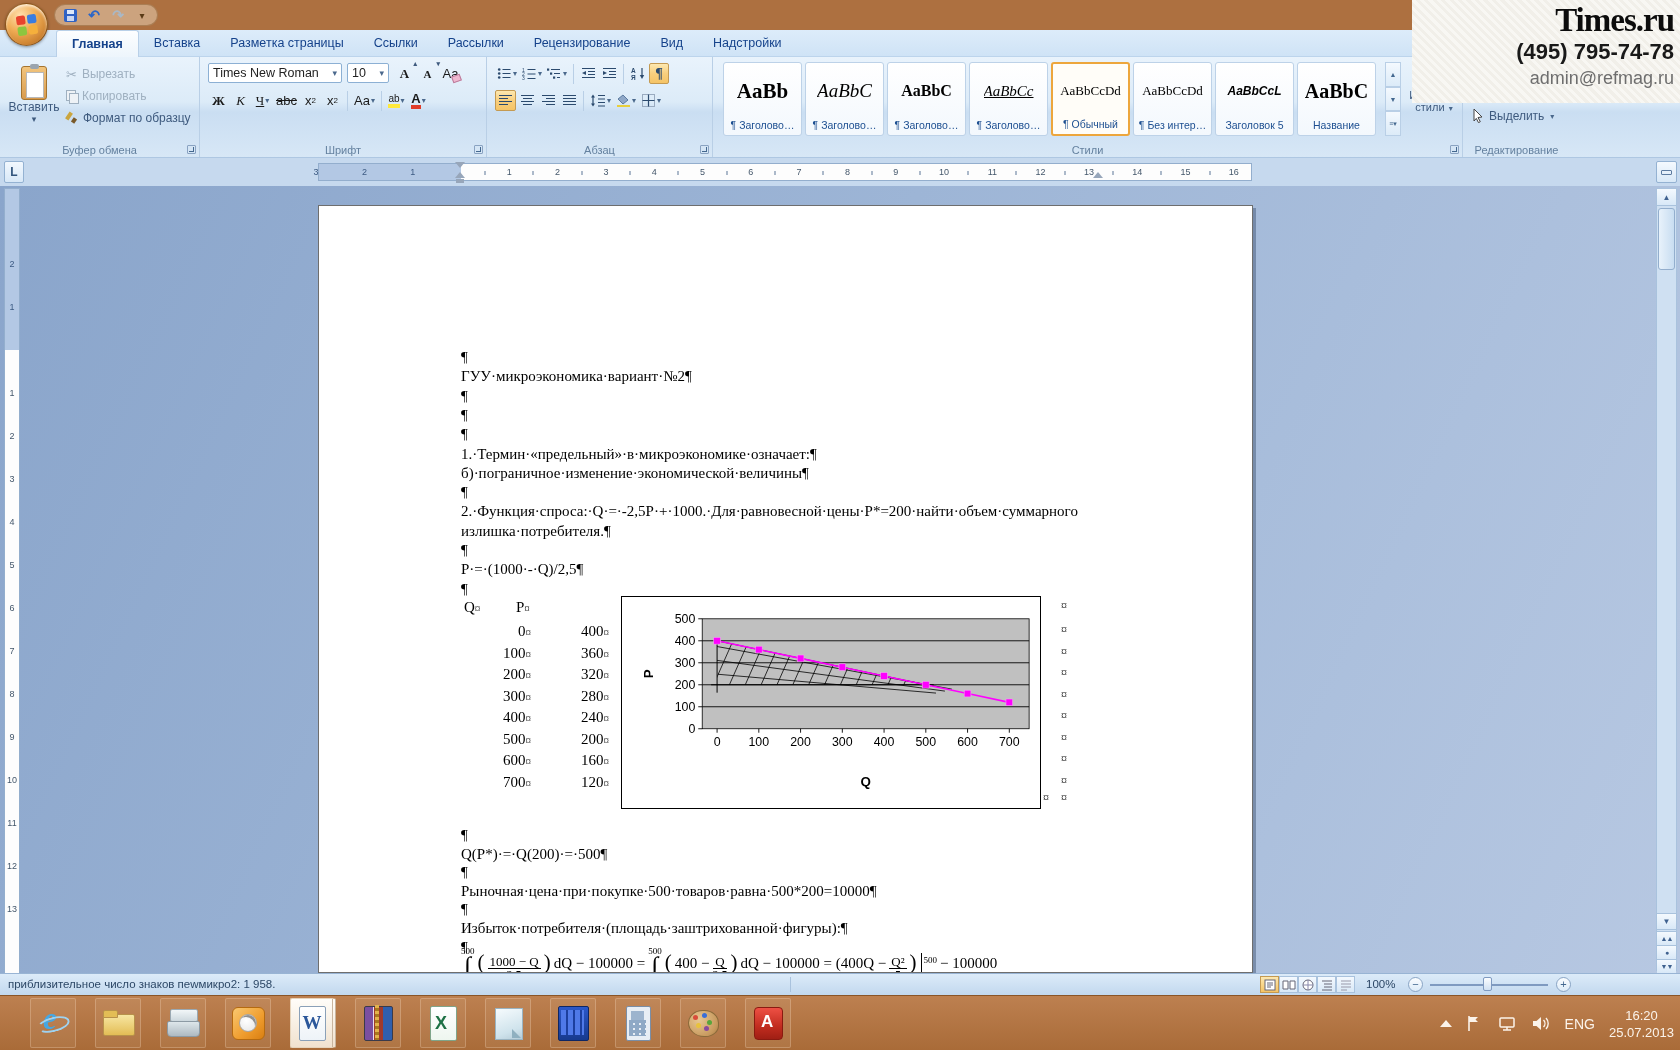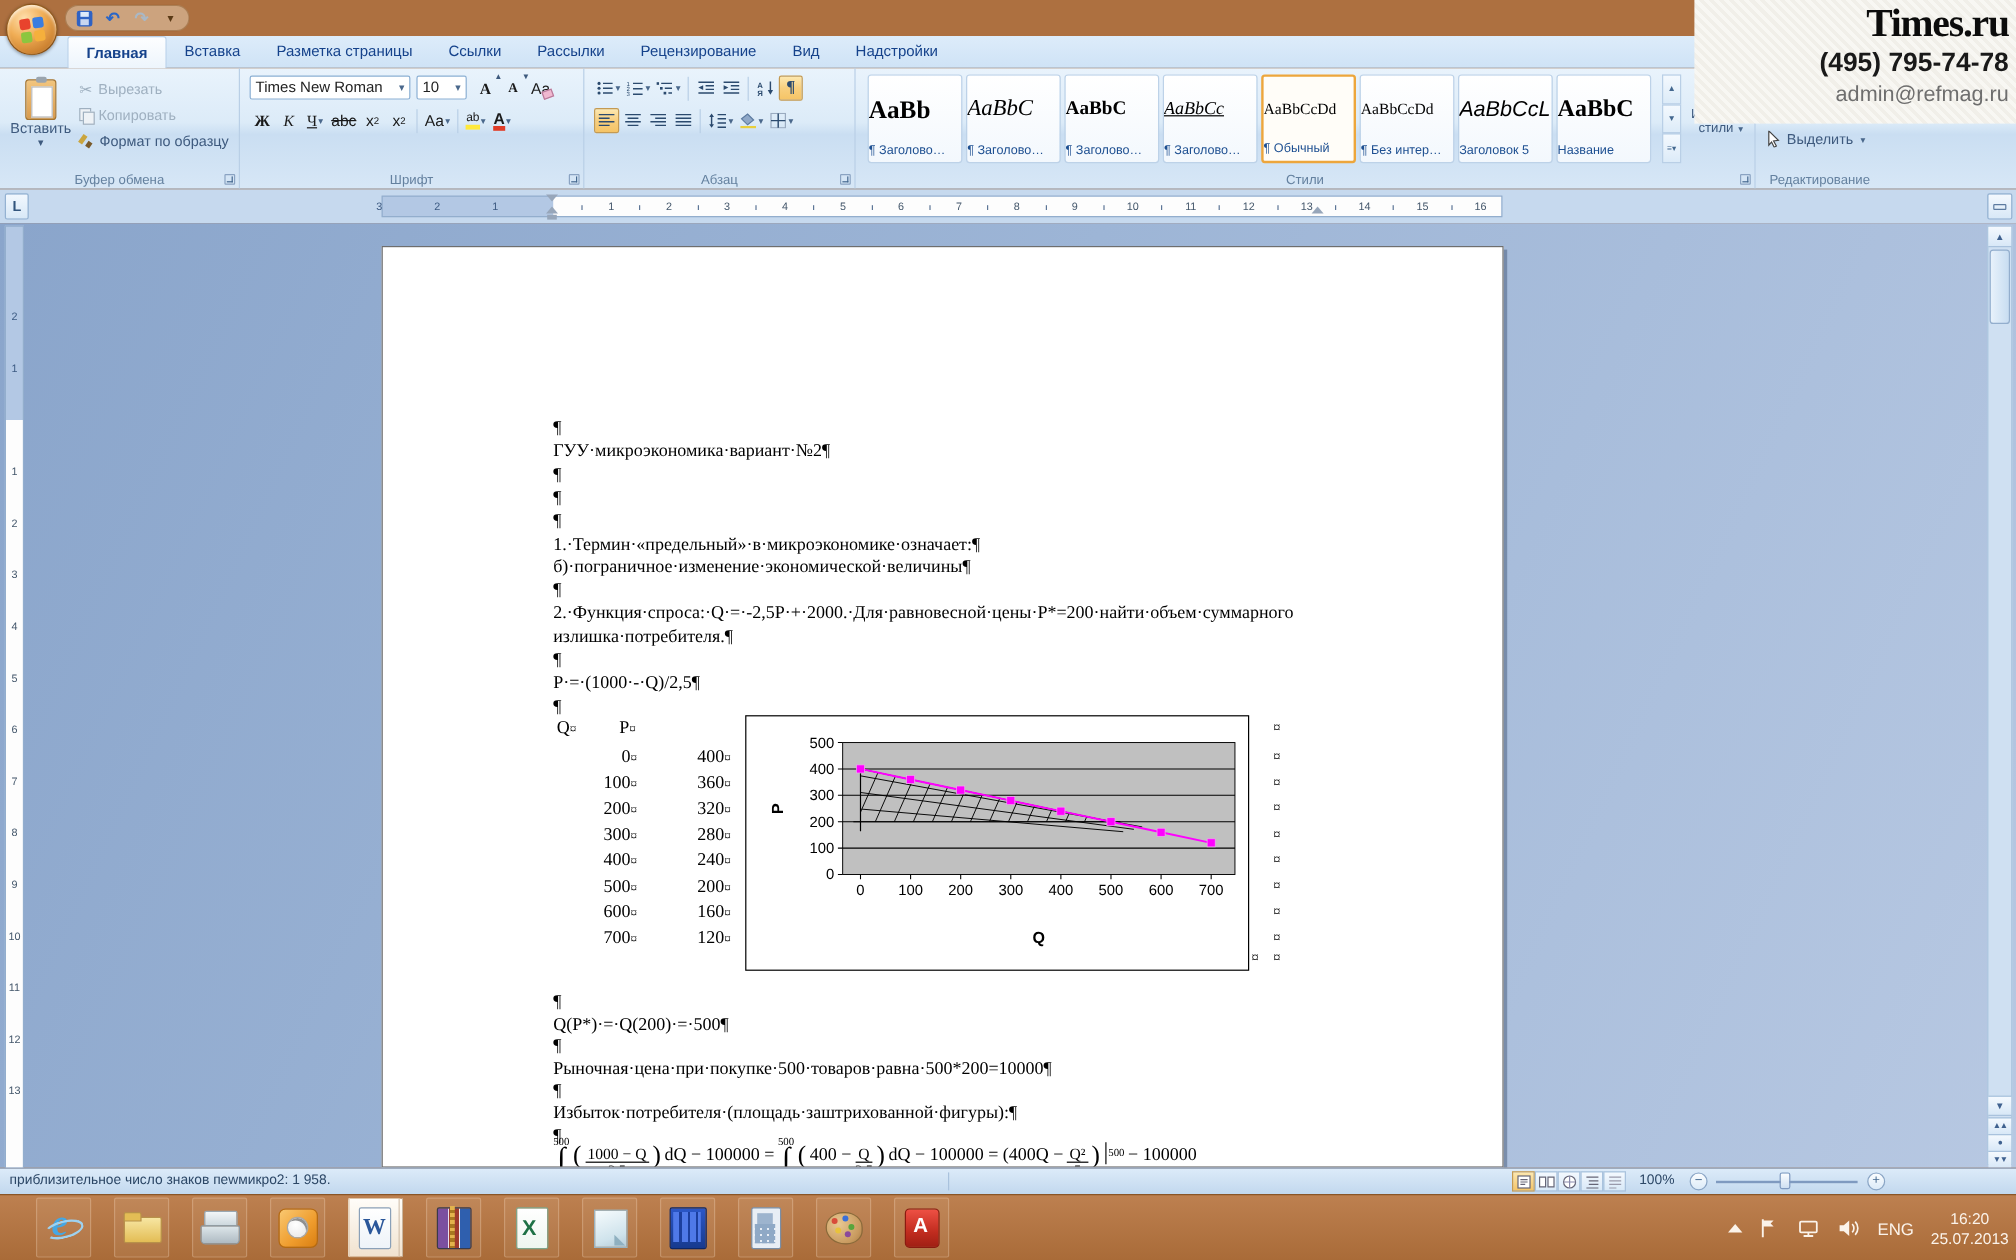"AaBb" .stcell { align-items: none -> center }
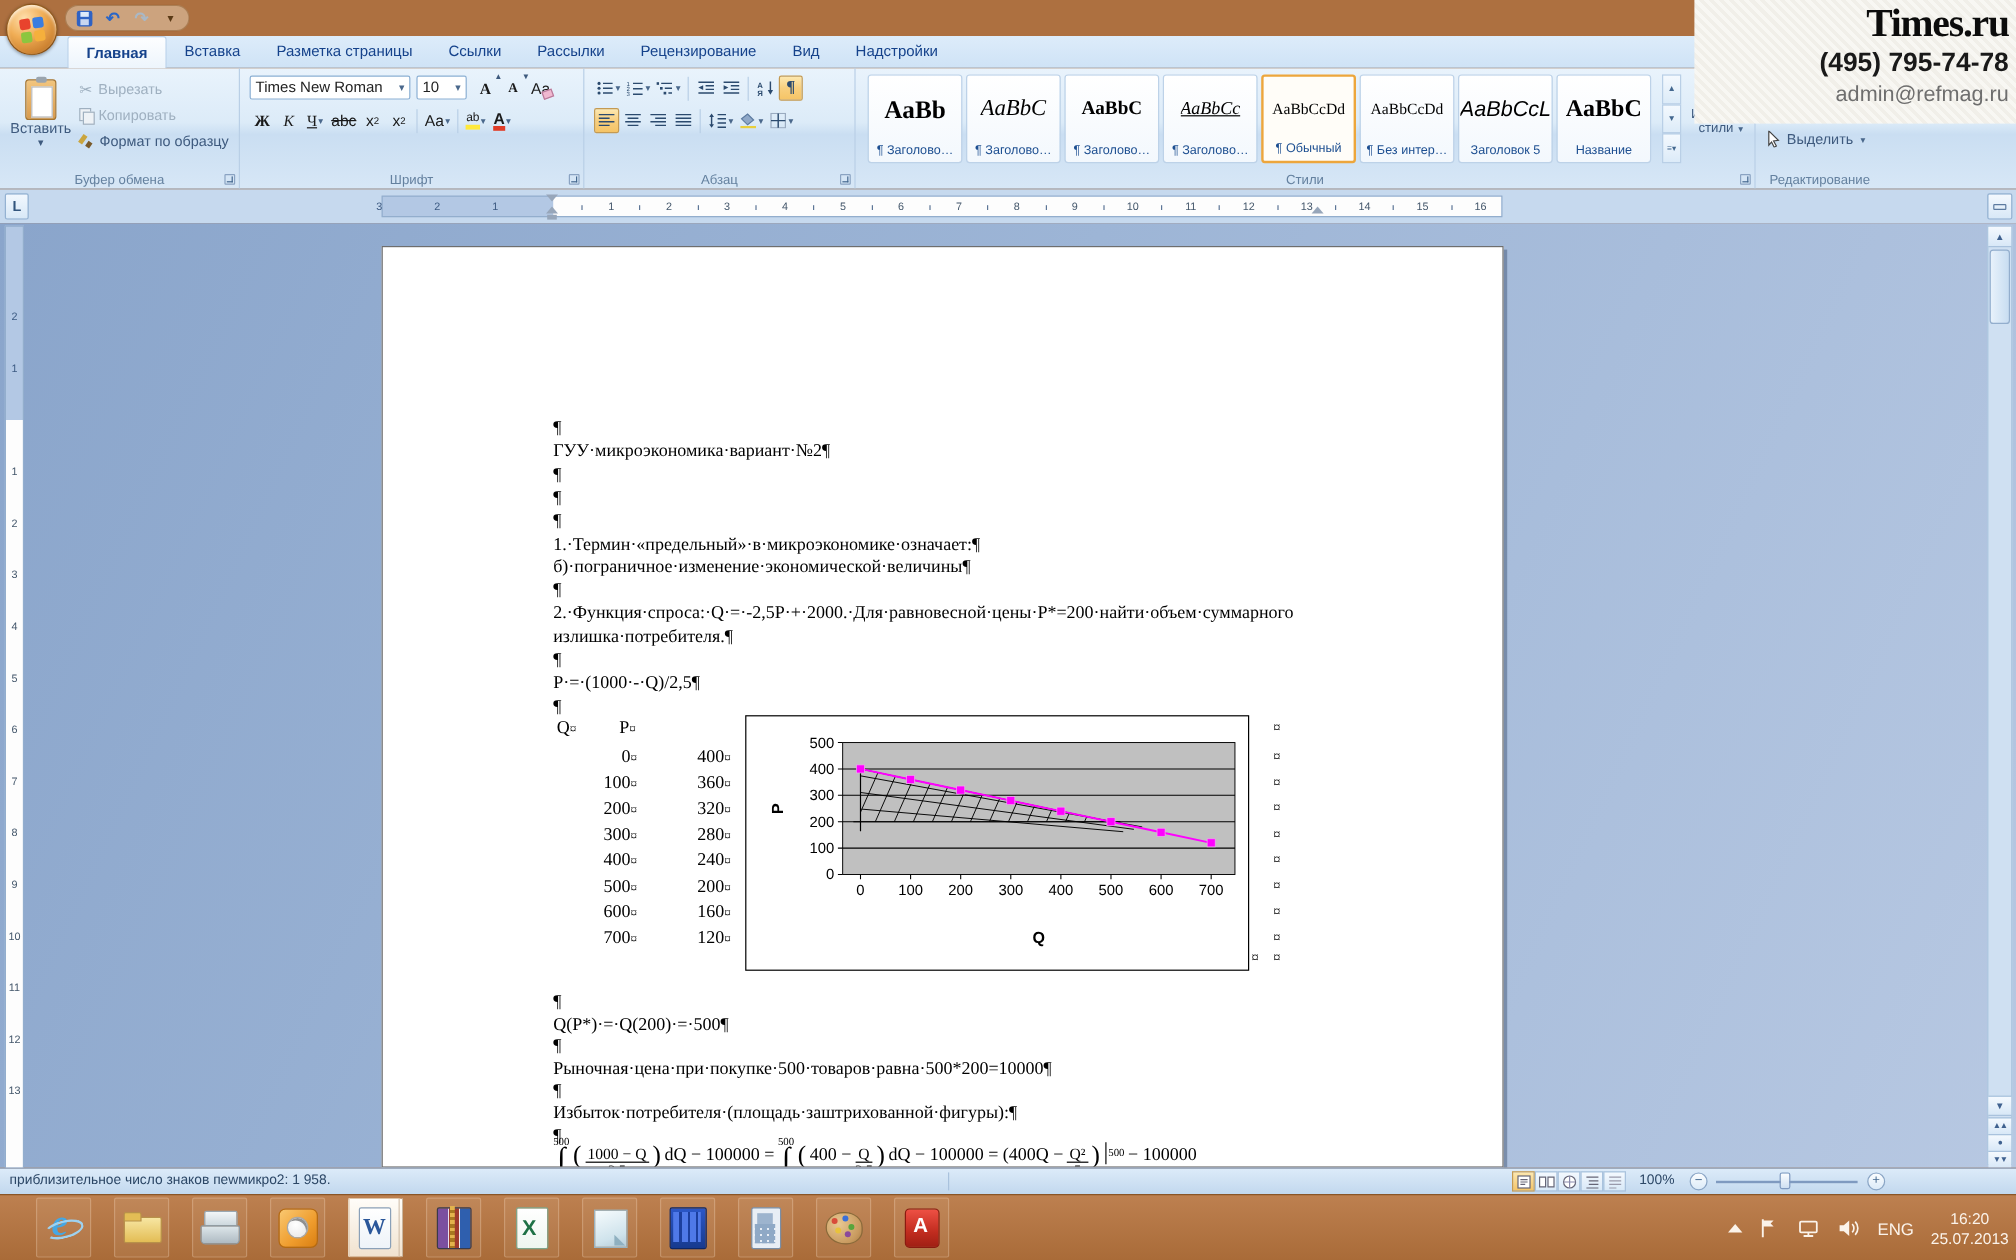"AaBbCcL" .st-h5 { font-size: 18px -> 12px; font-weight: normal -> bold }
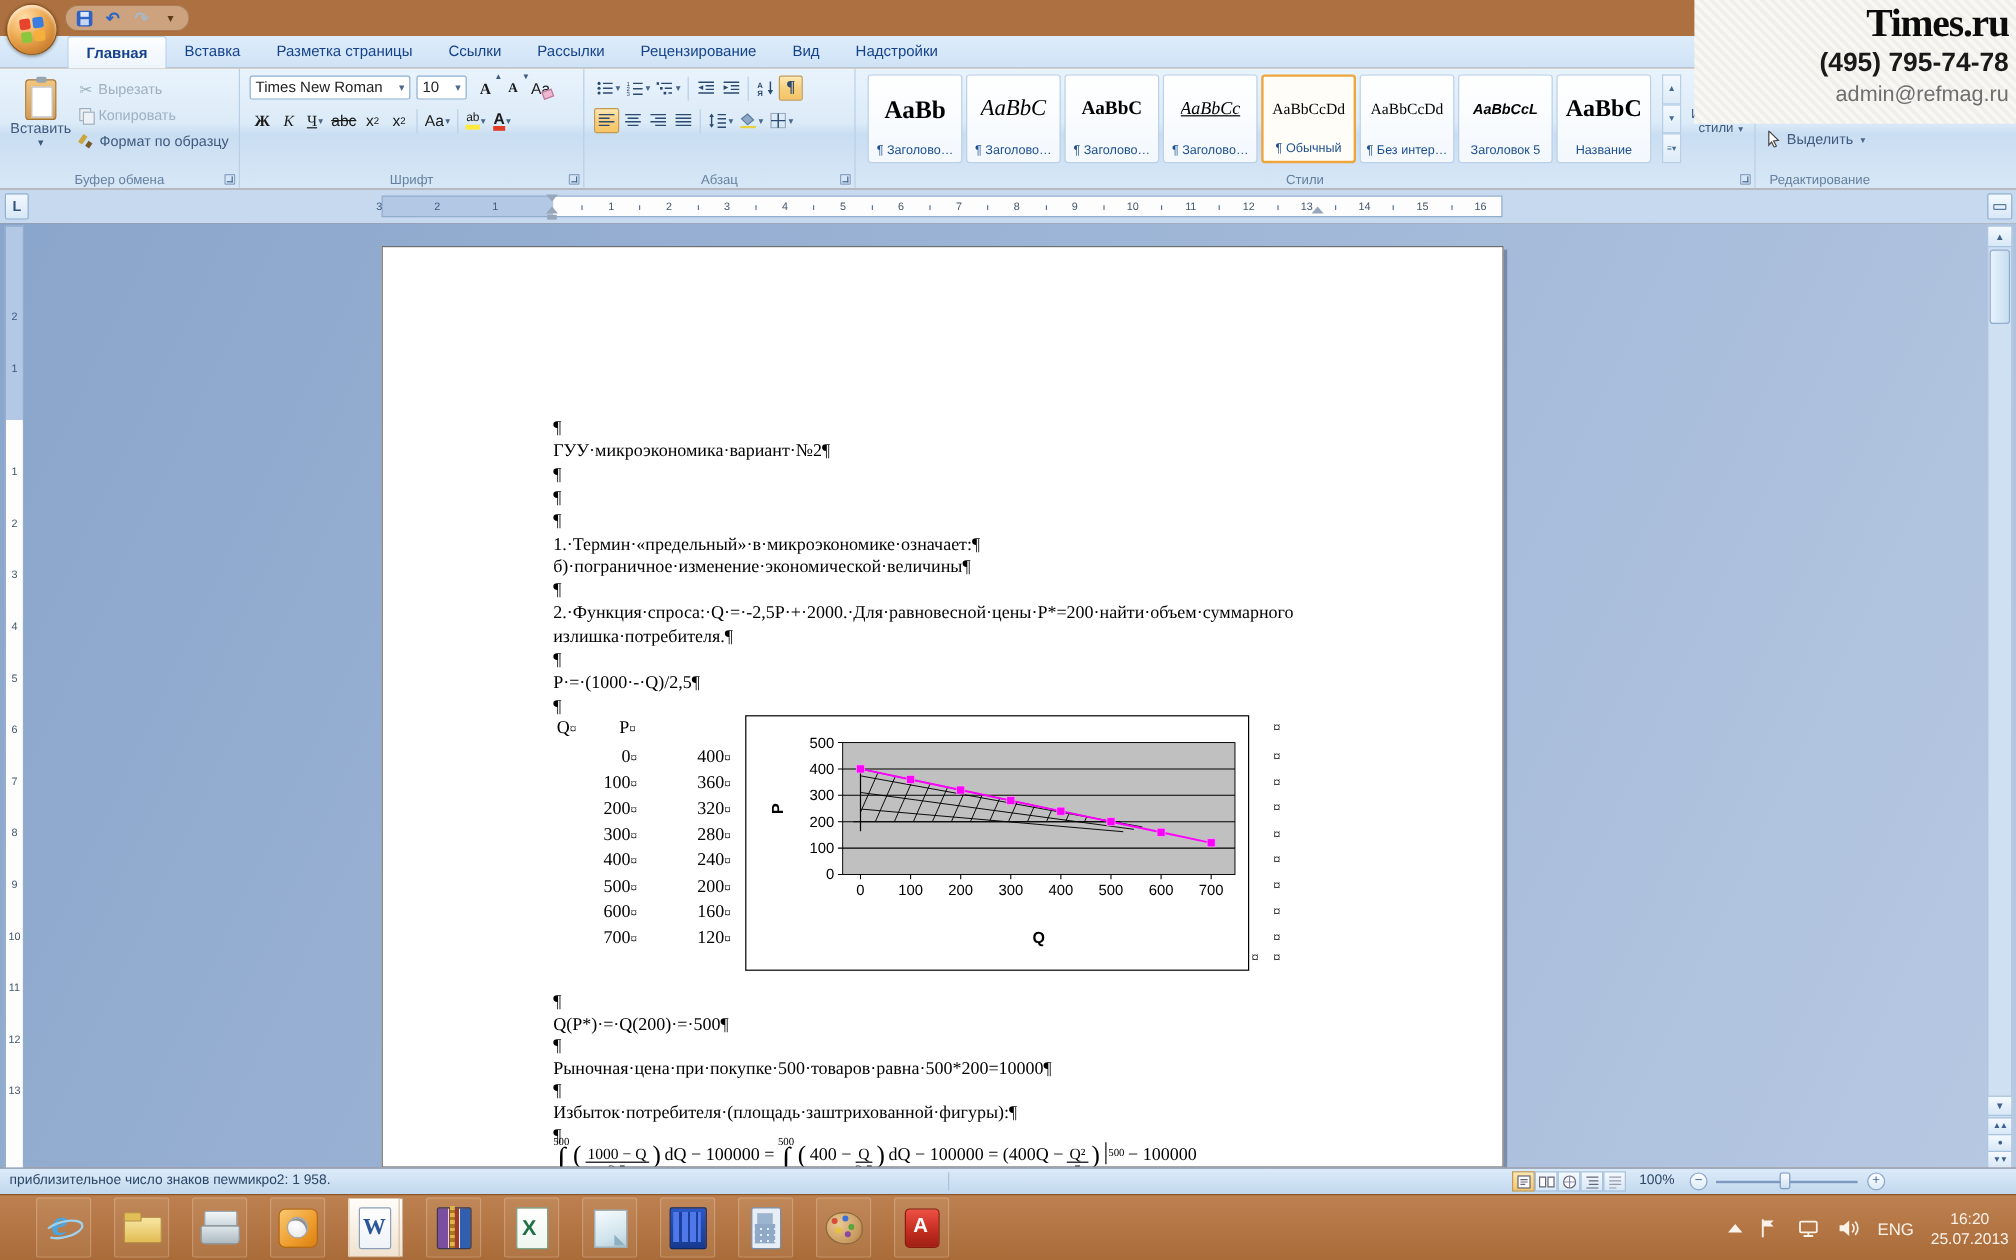"2.·Функция·спроса:·Q·=·-2,5P·+·2000.·Для" div.dline { text: 2000 -> 1000 }
